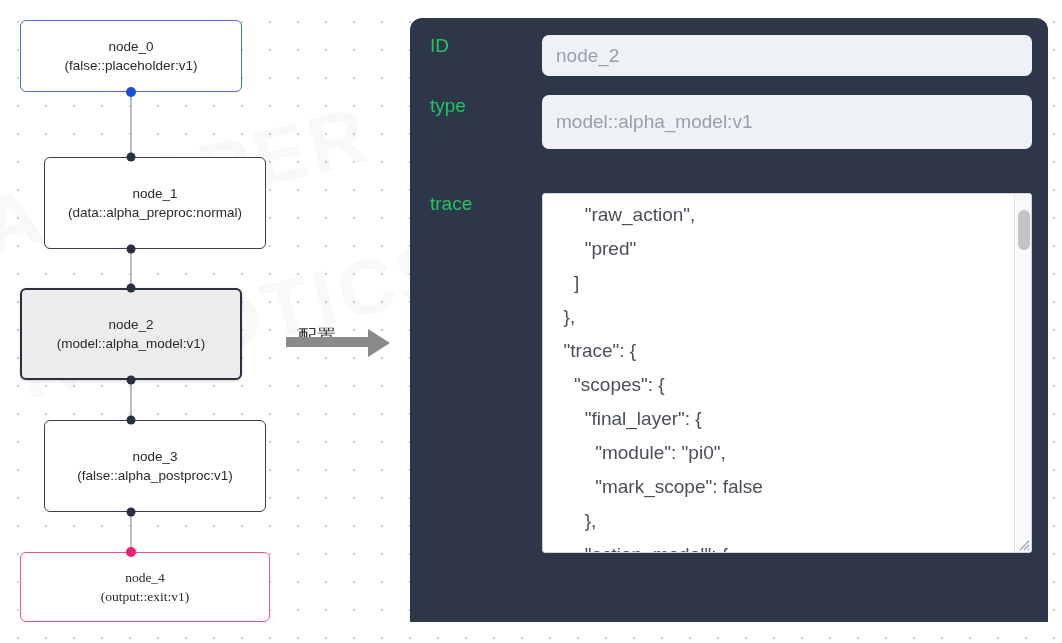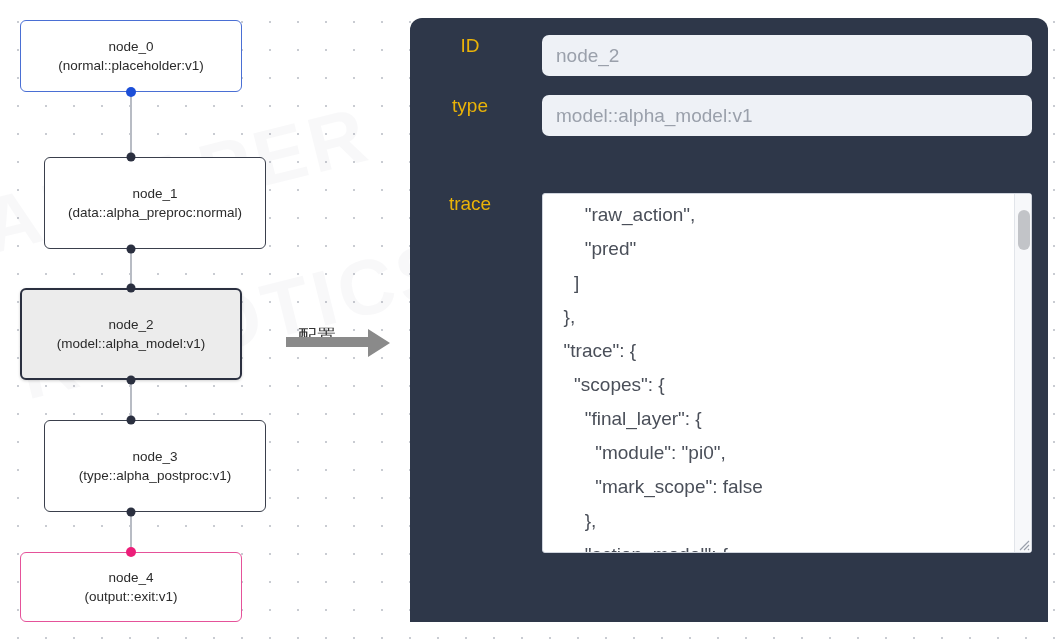"node_0" span.nlabel { text: normal::placeholder:v1 -> false::placeholder:v1 }
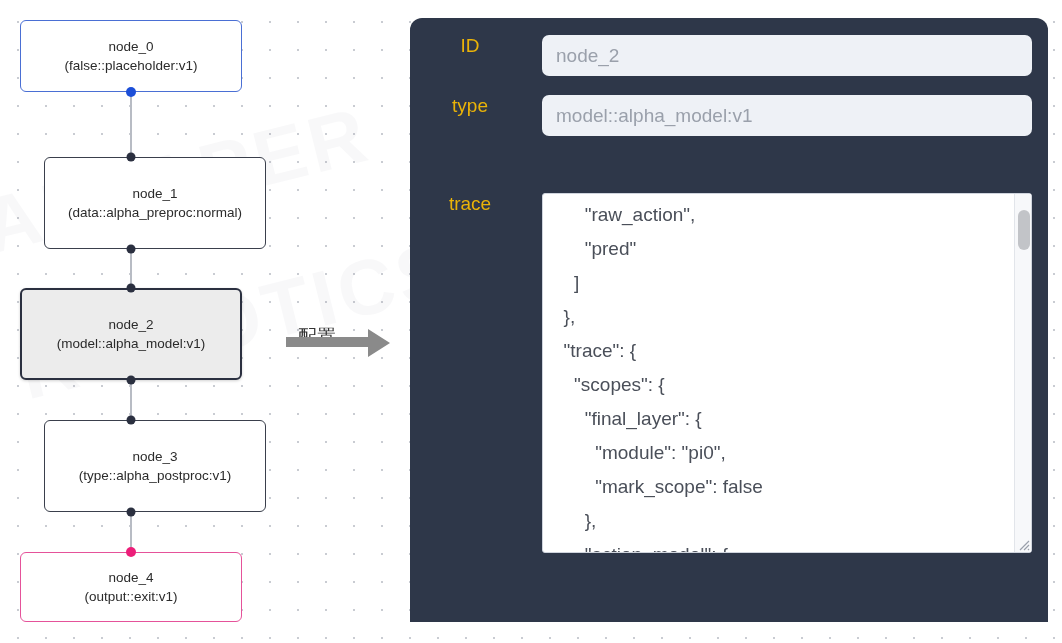"ID" .flabel { color: #eab308 -> #22c55e; text-align: center -> left }
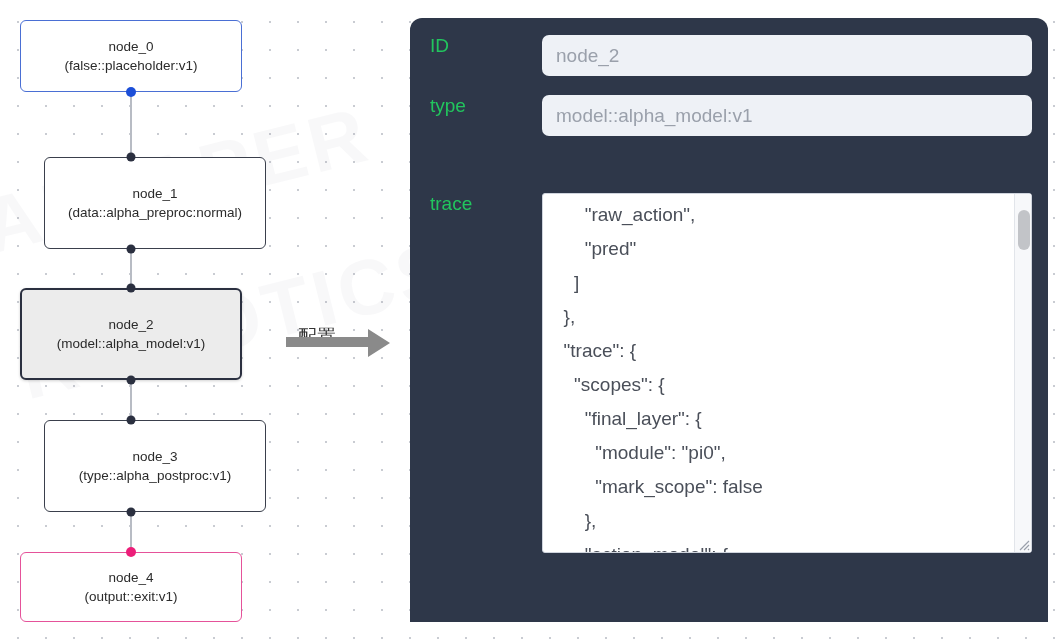"model::alpha_model:v1" #type-input { height: 41px -> 54px }
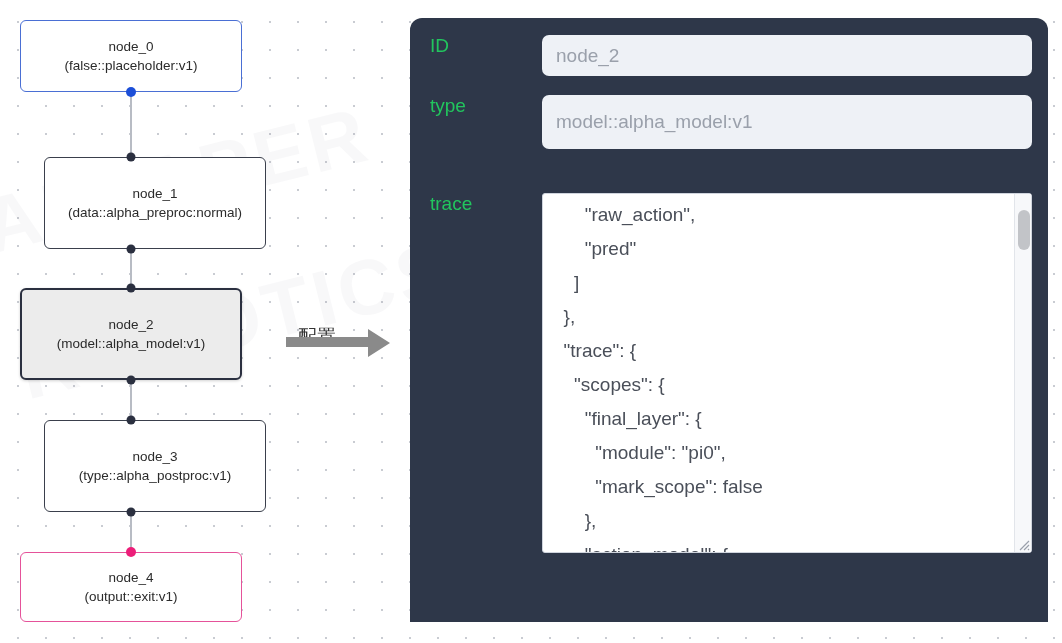"node_3" span.nlabel { text: type::alpha -> false::alpha }
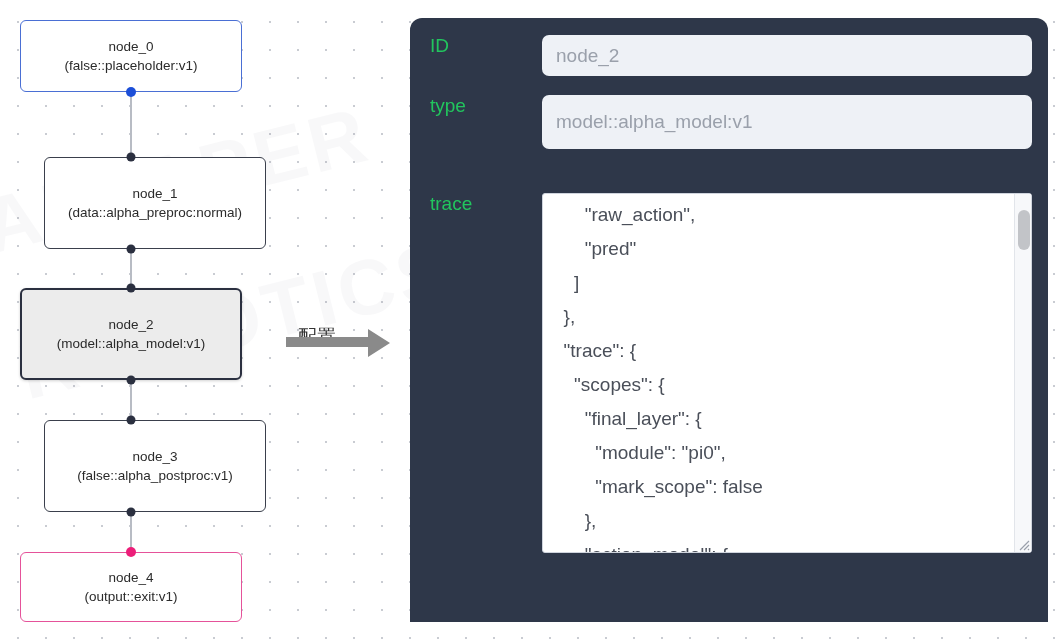"node_4" div.node { font-family: none -> Liberation Serif, serif; width: 222px -> 250px }
